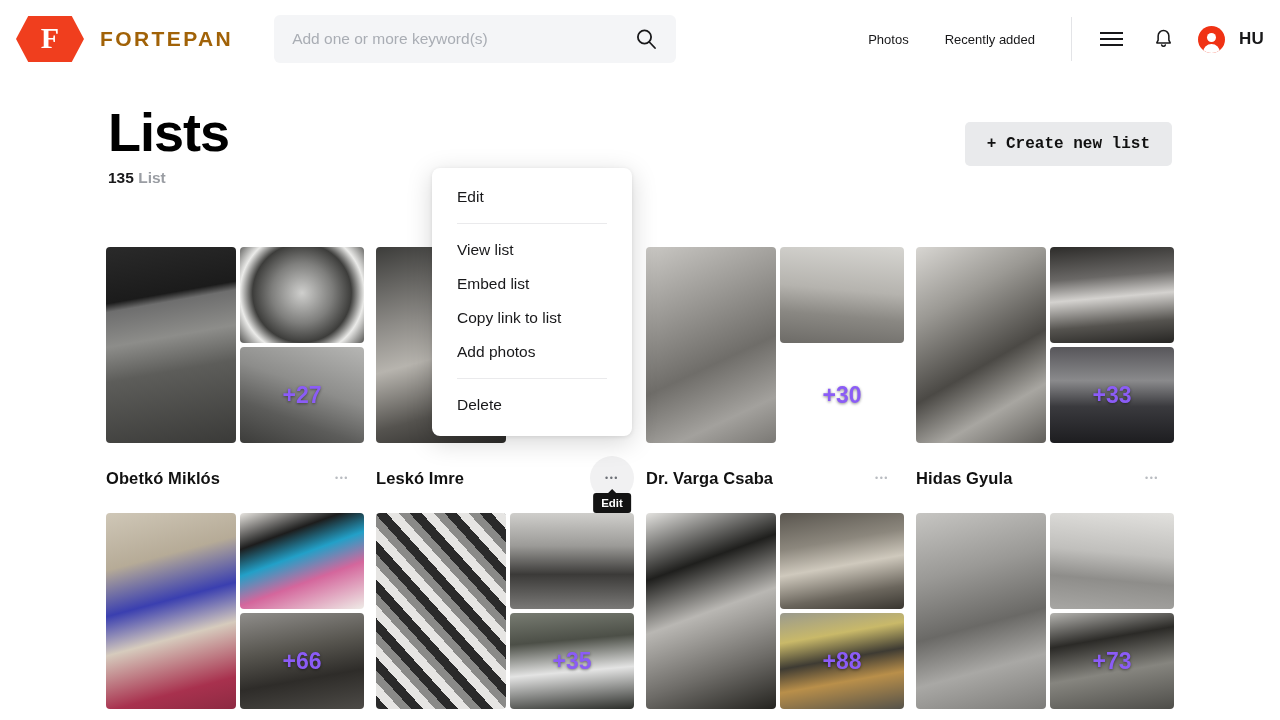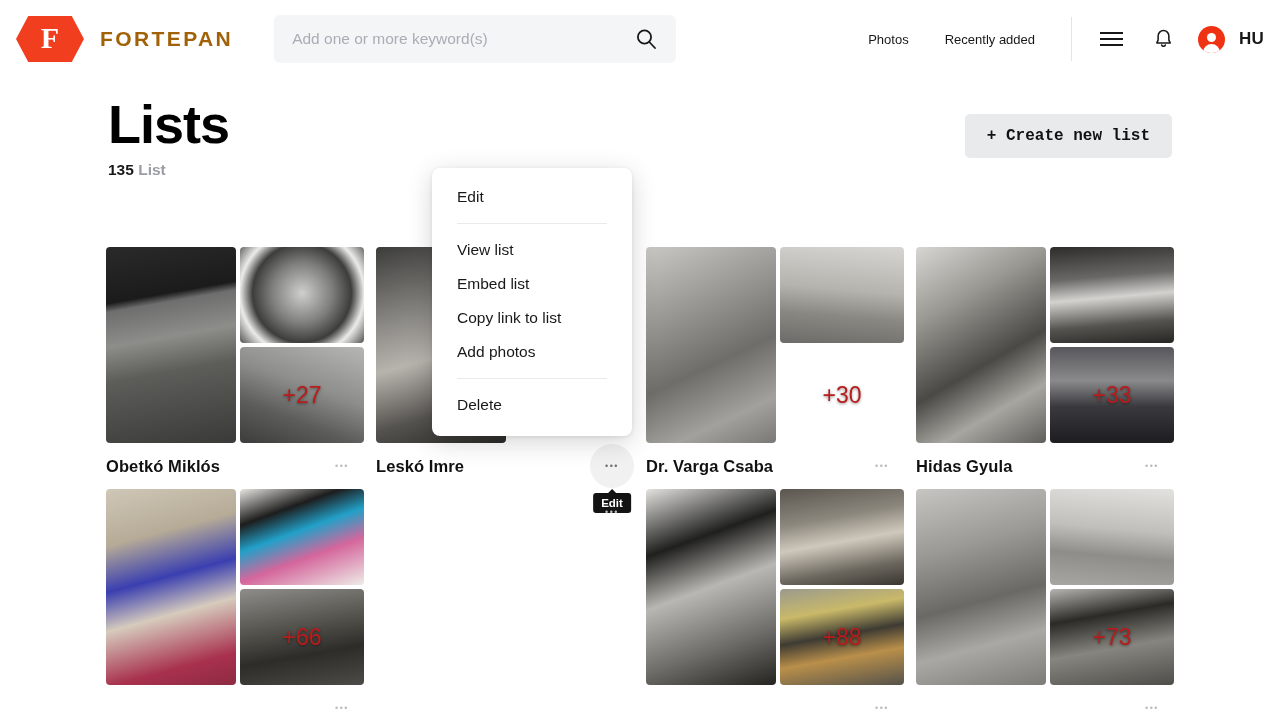"Lists" .page-head { top: 96px -> 104px }
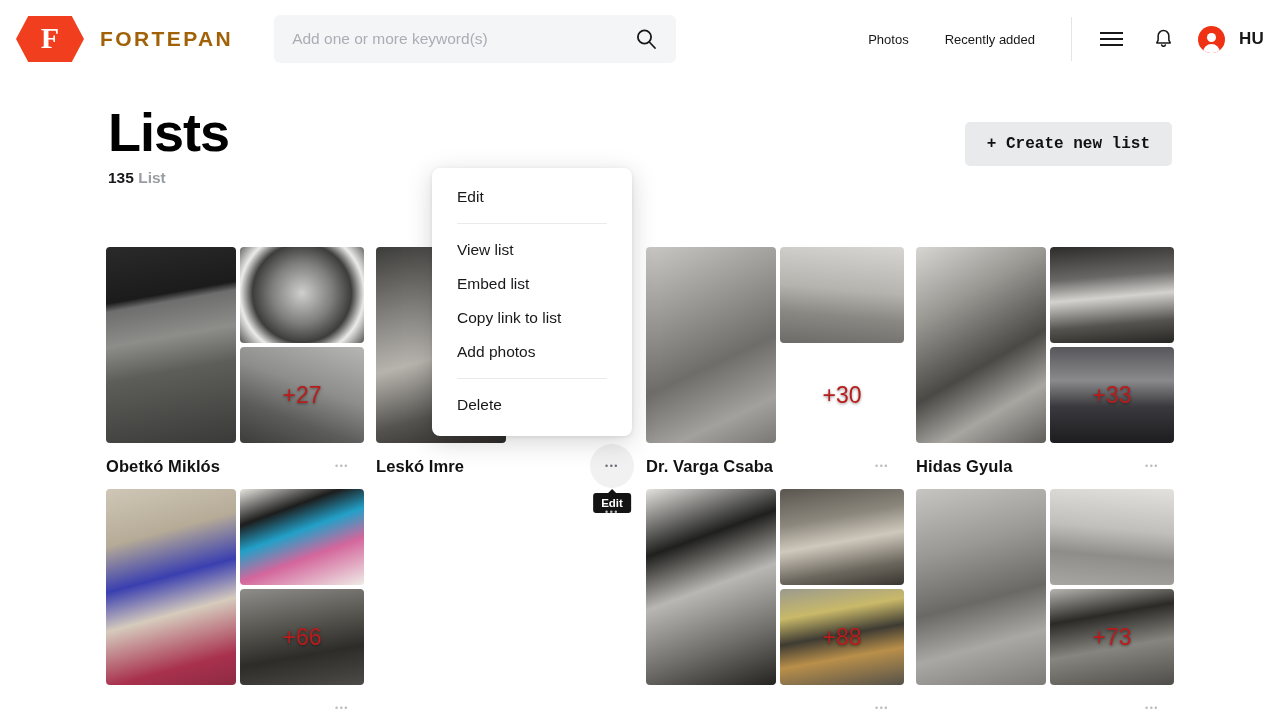"+27" .overlay-count { color: #b91c1c -> #8b5cf6; font-weight: 400 -> 700 }
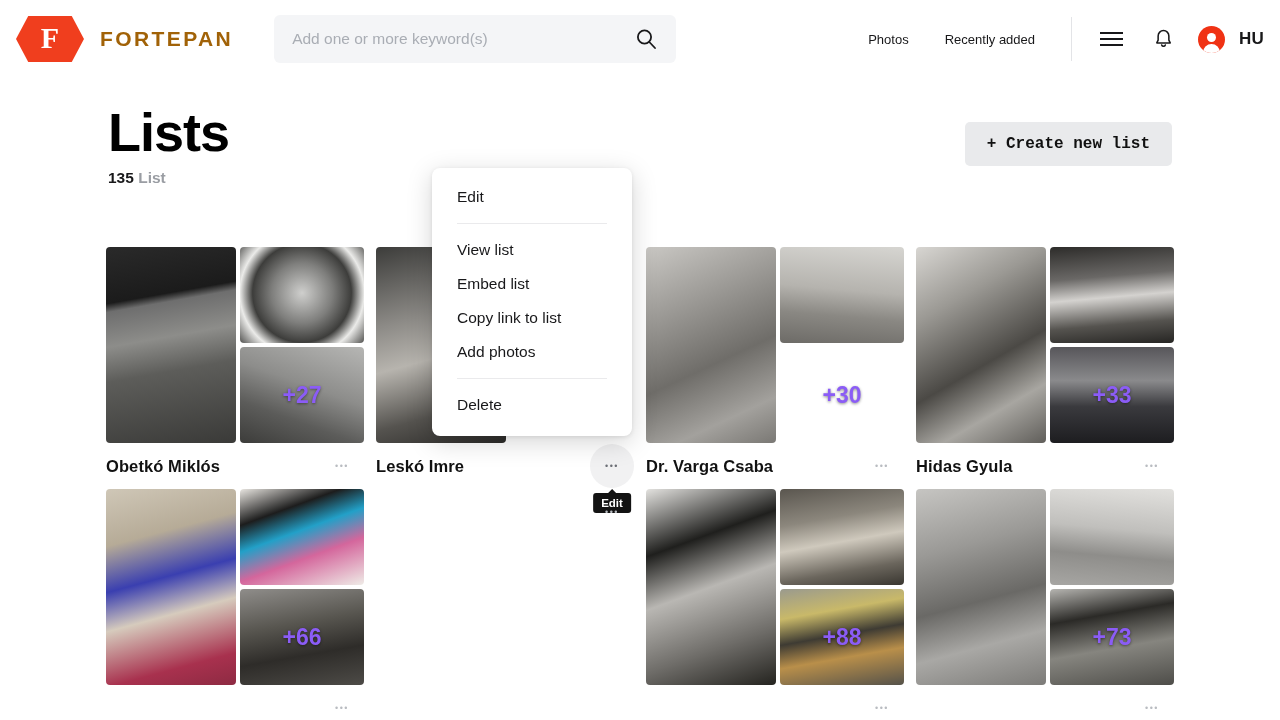"Obetkó Miklós" .card-foot { height: 46px -> 70px }
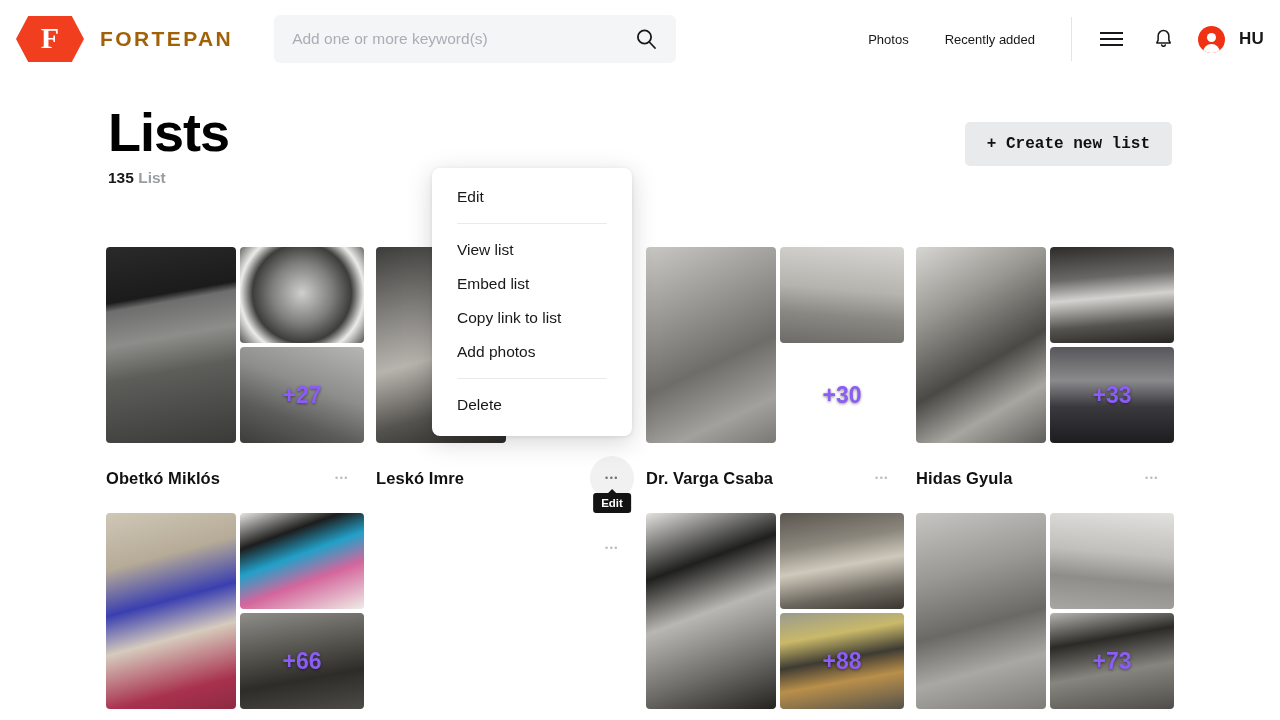"+35" div.card-media { html: none -> <div> <div> <div></div> </div> <div> <div> <div></div> </div> <div> <div></div> <div>+35</div> </div> </div> </div> }
